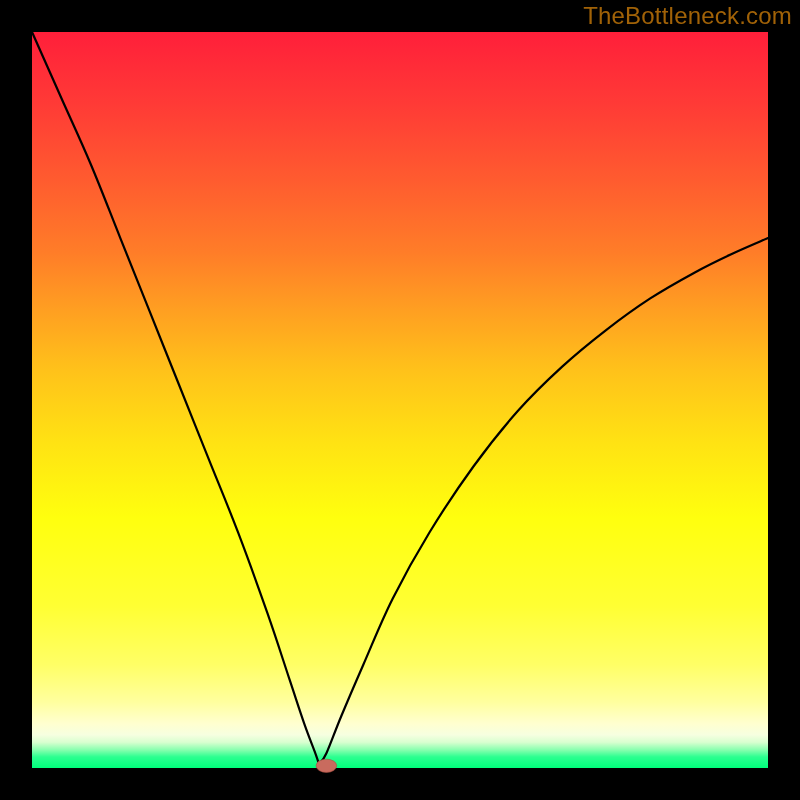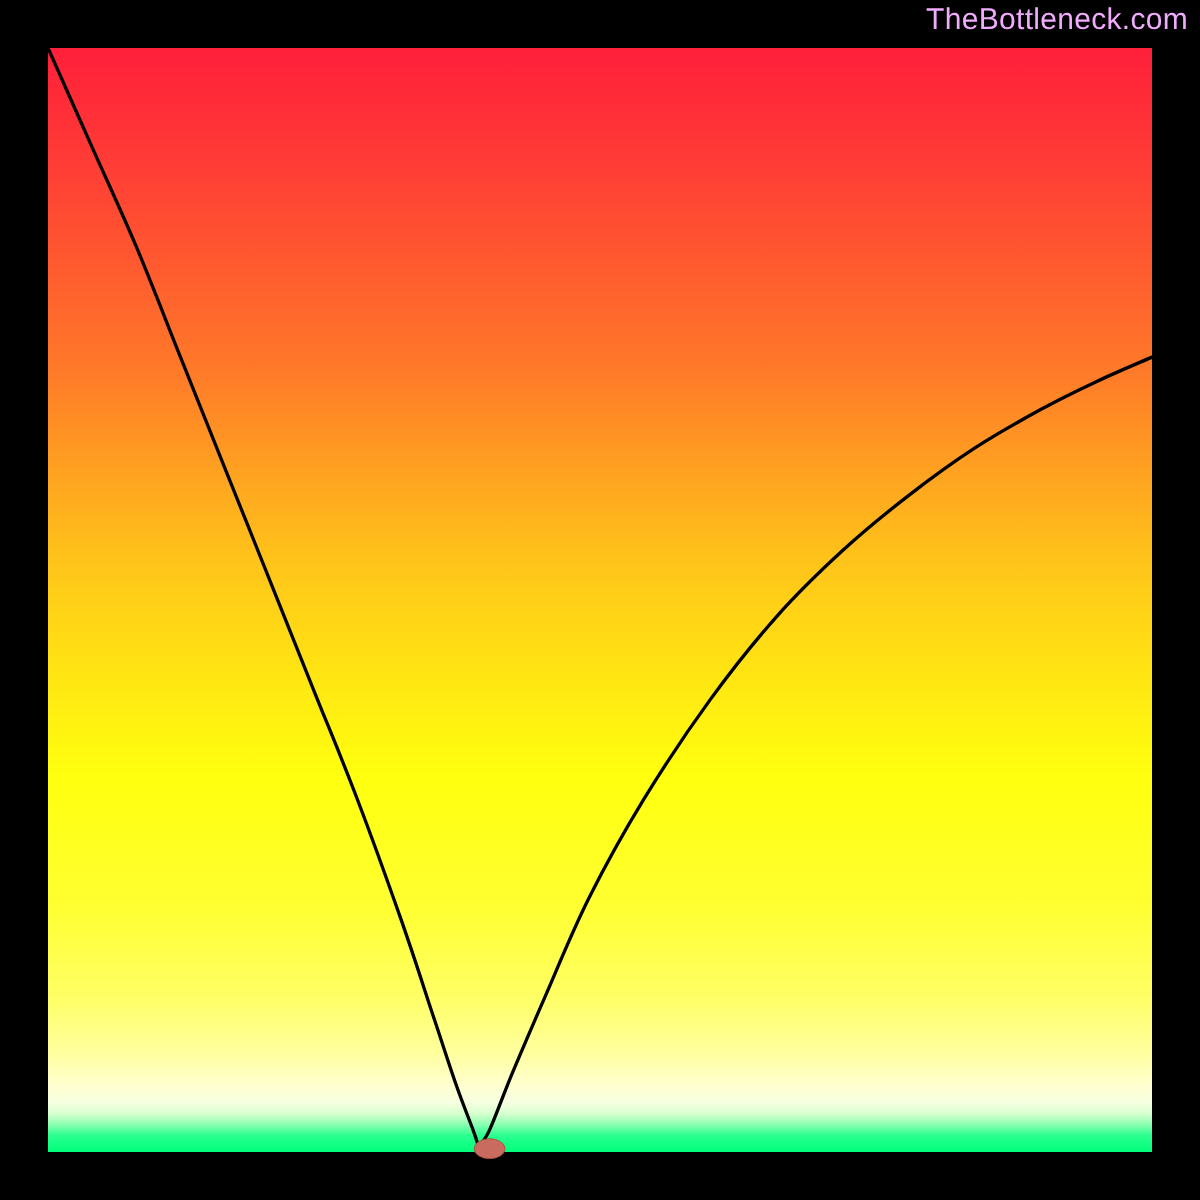"TheBottleneck.com" .watermark { color: #f0abfc -> #a16207; font-size: 20px -> 24px }
